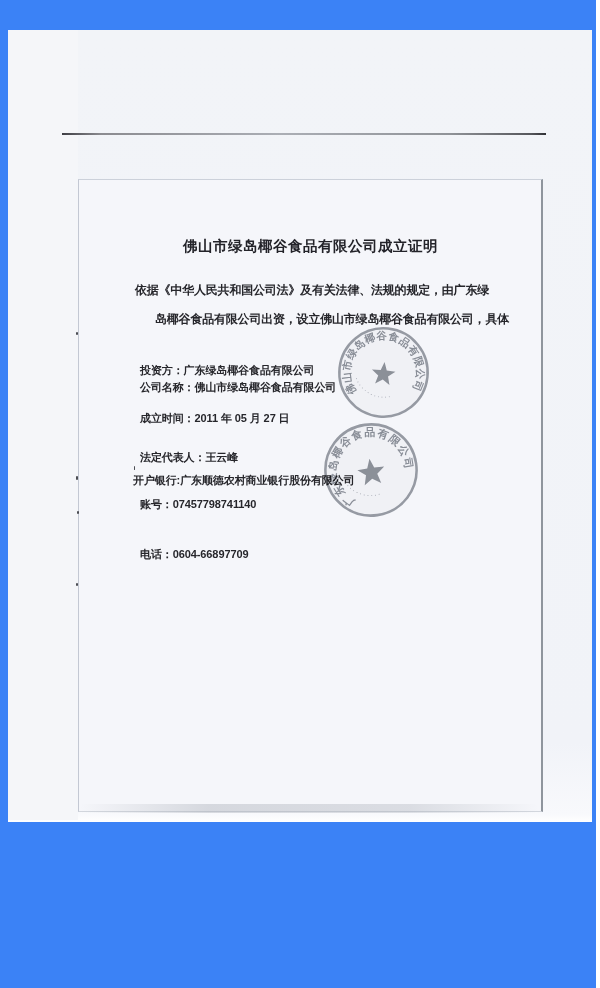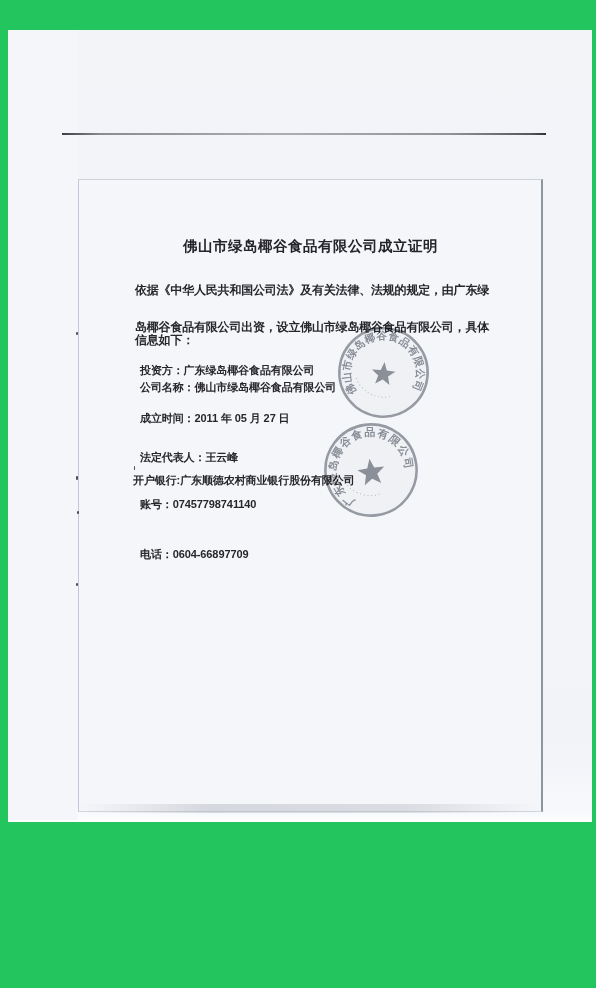"佛山市绿岛椰谷食品有限公司成立证明" .canvas { background: #22c55e -> #3b82f6 }
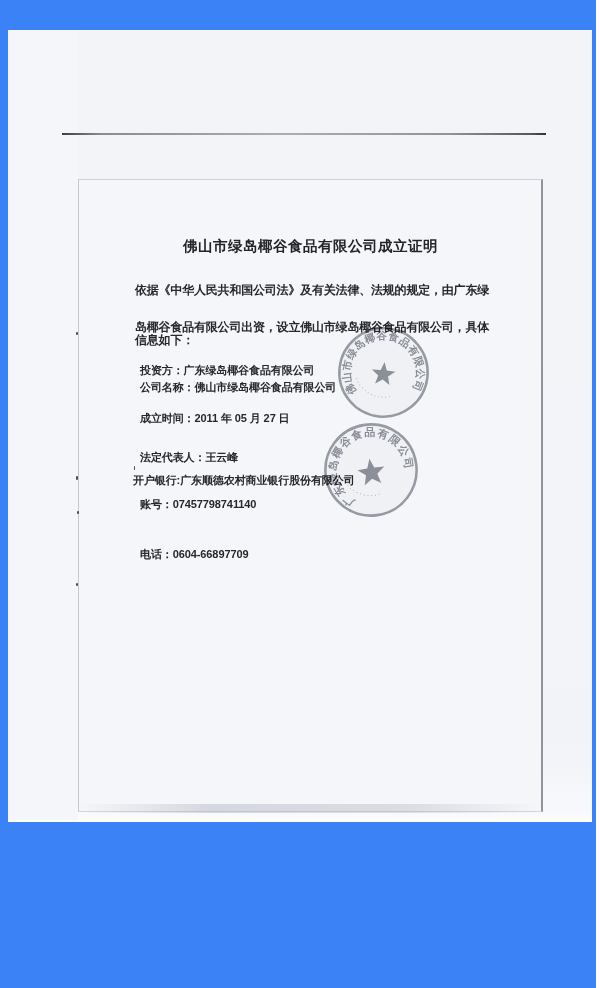"岛椰谷食品有限公司出资，设立佛山市绿岛椰谷食品有限公司，具体" div.body-line { margin-left: none -> 20px; top: 320px -> 312px }
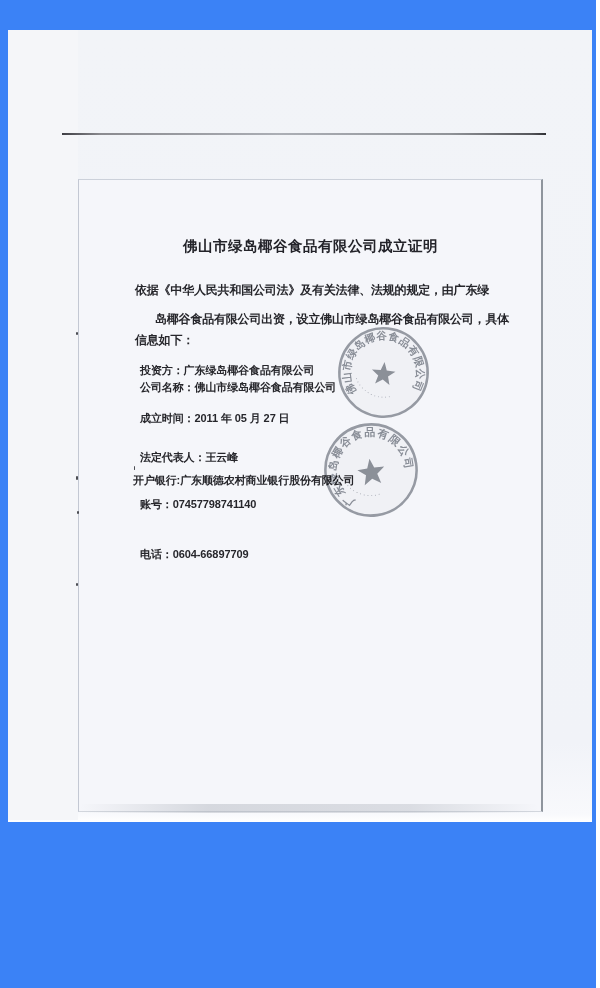"信息如下：" div.body-line { html: <div>信息如下：</div> -> none }
